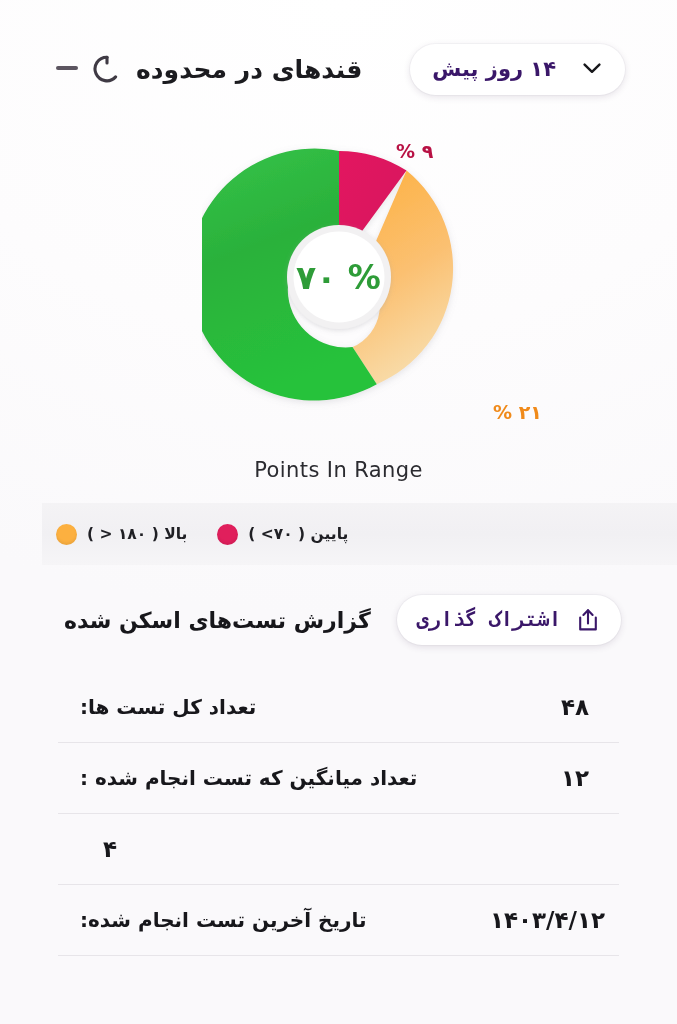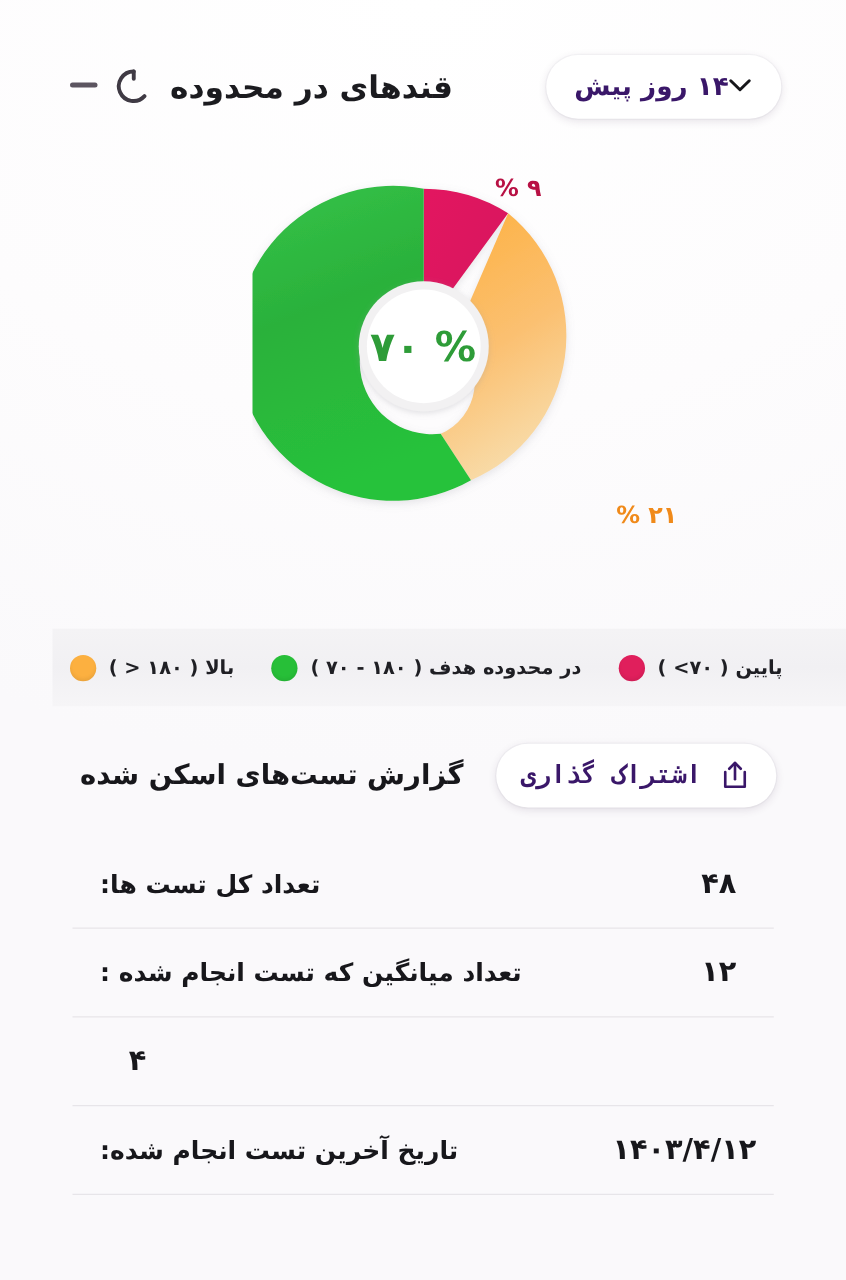"۱۴ روز پیش" .range-pill { gap: 0 -> 27px }
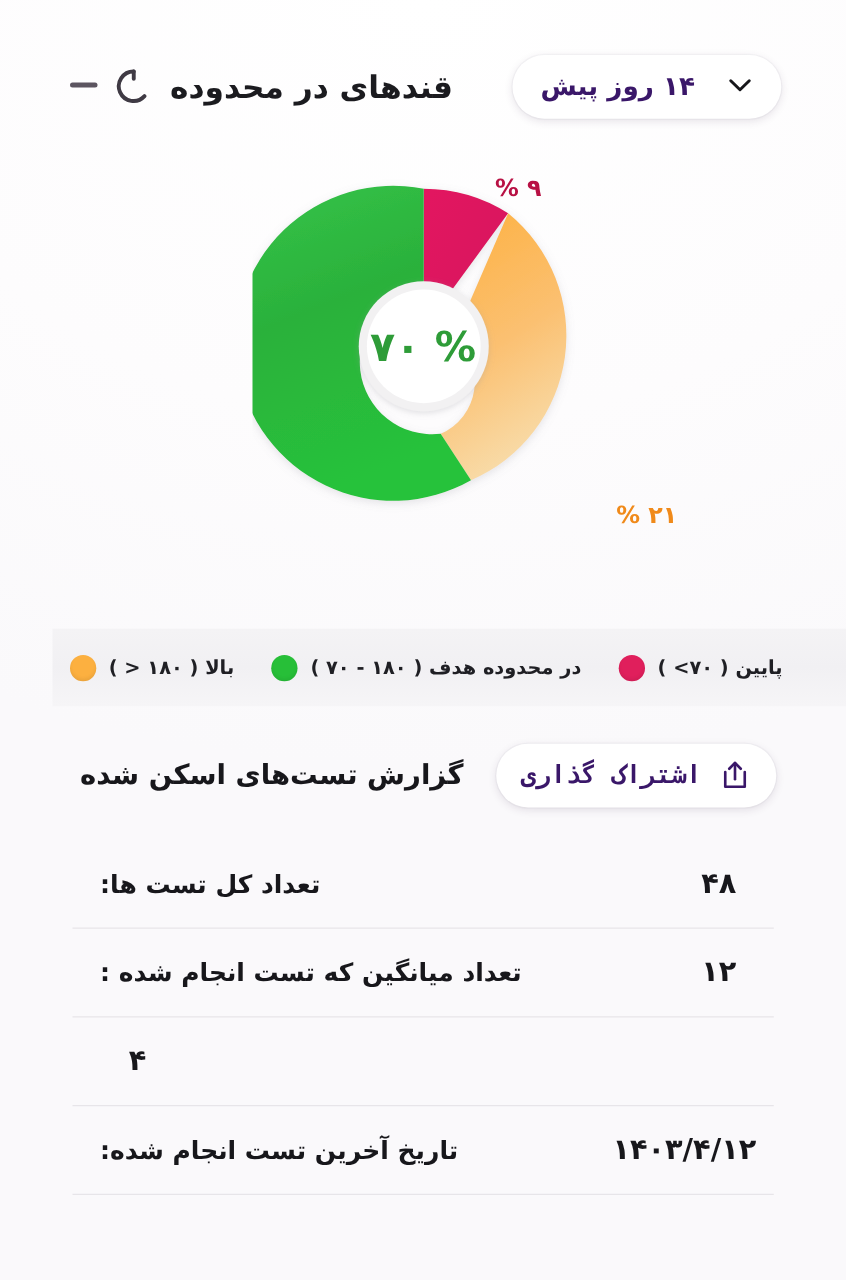"Points In Range" div.chart-caption { html: none -> <div>Points In Range</div> }
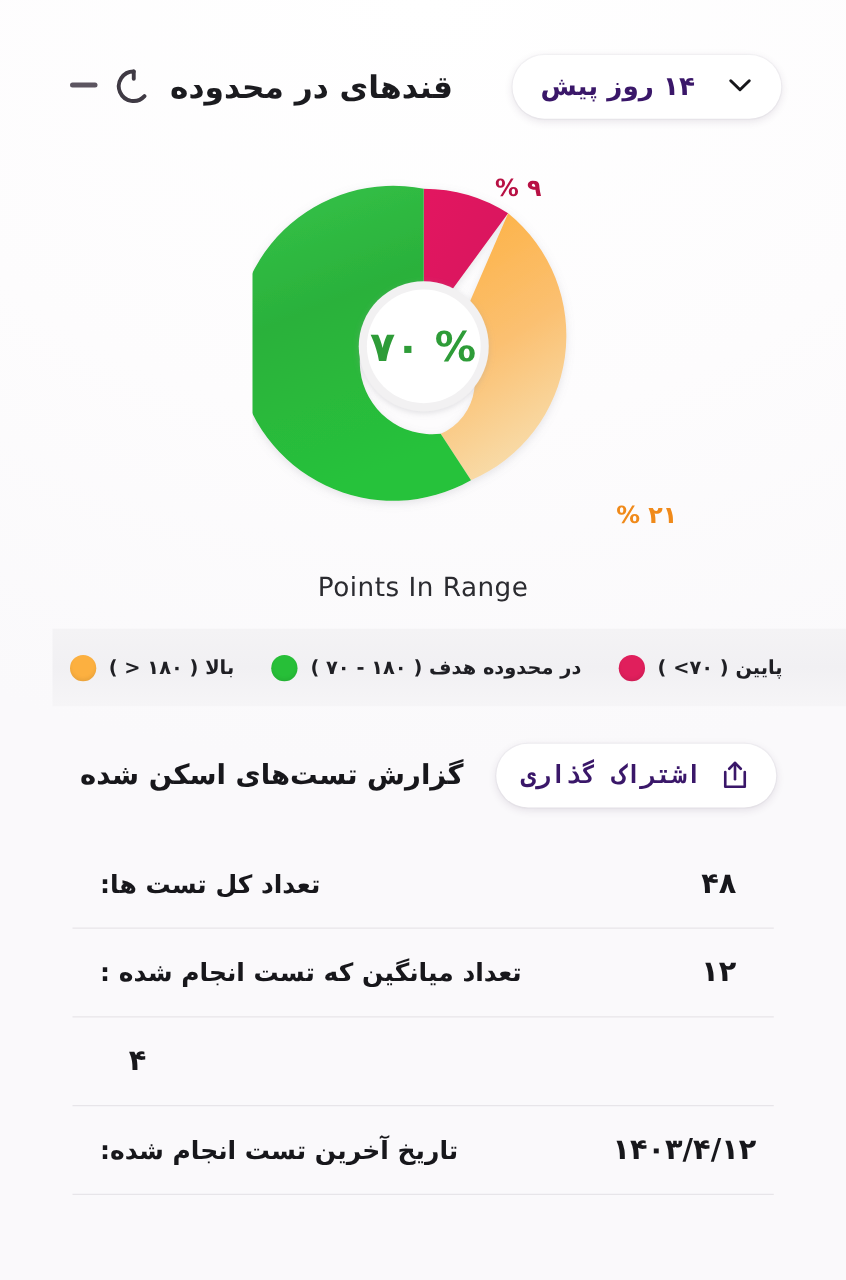"در محدوده هدف ( ۱۸۰" div.legend-item { html: <div> <span></span> <span>در محدوده هدف ( ۱۸۰ - ۷۰ )</span> </div> -> none }
